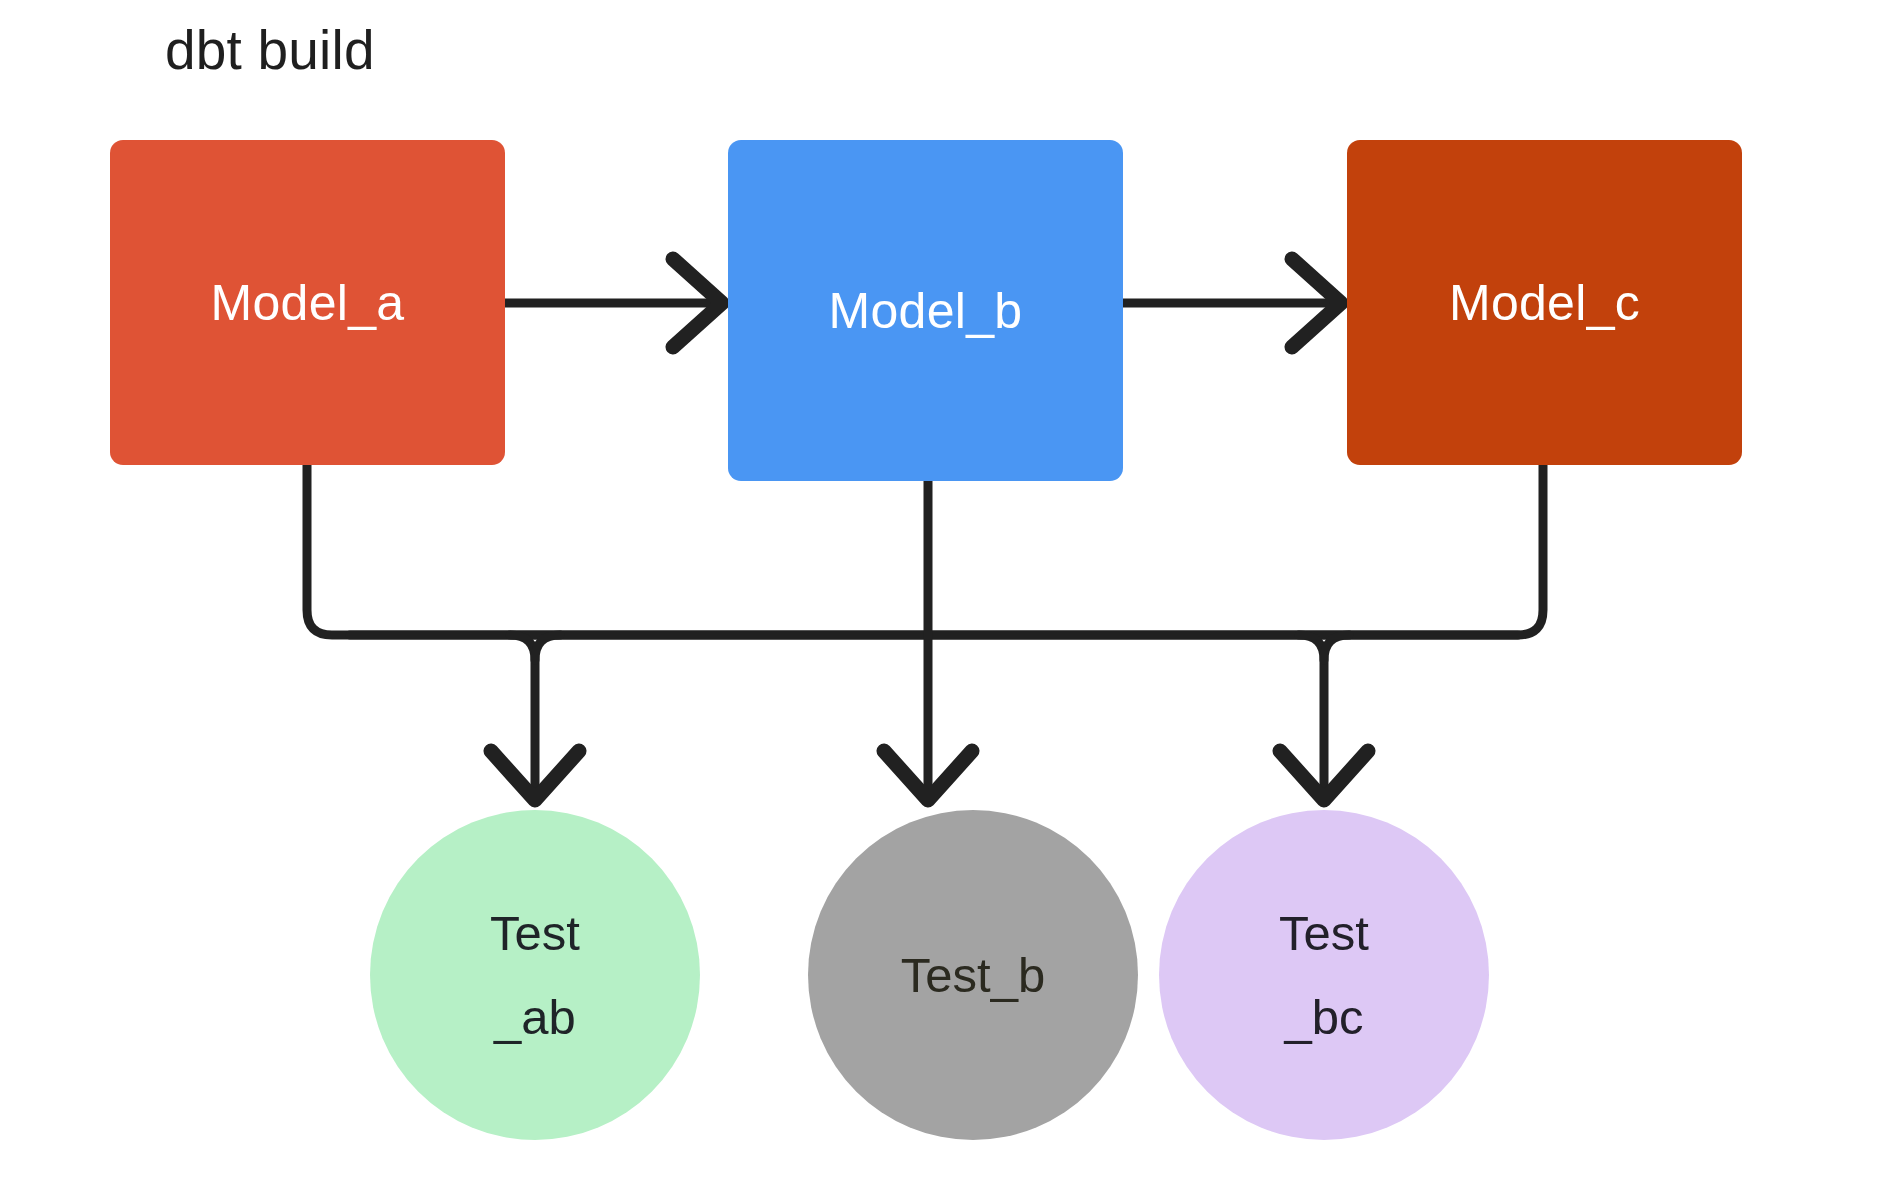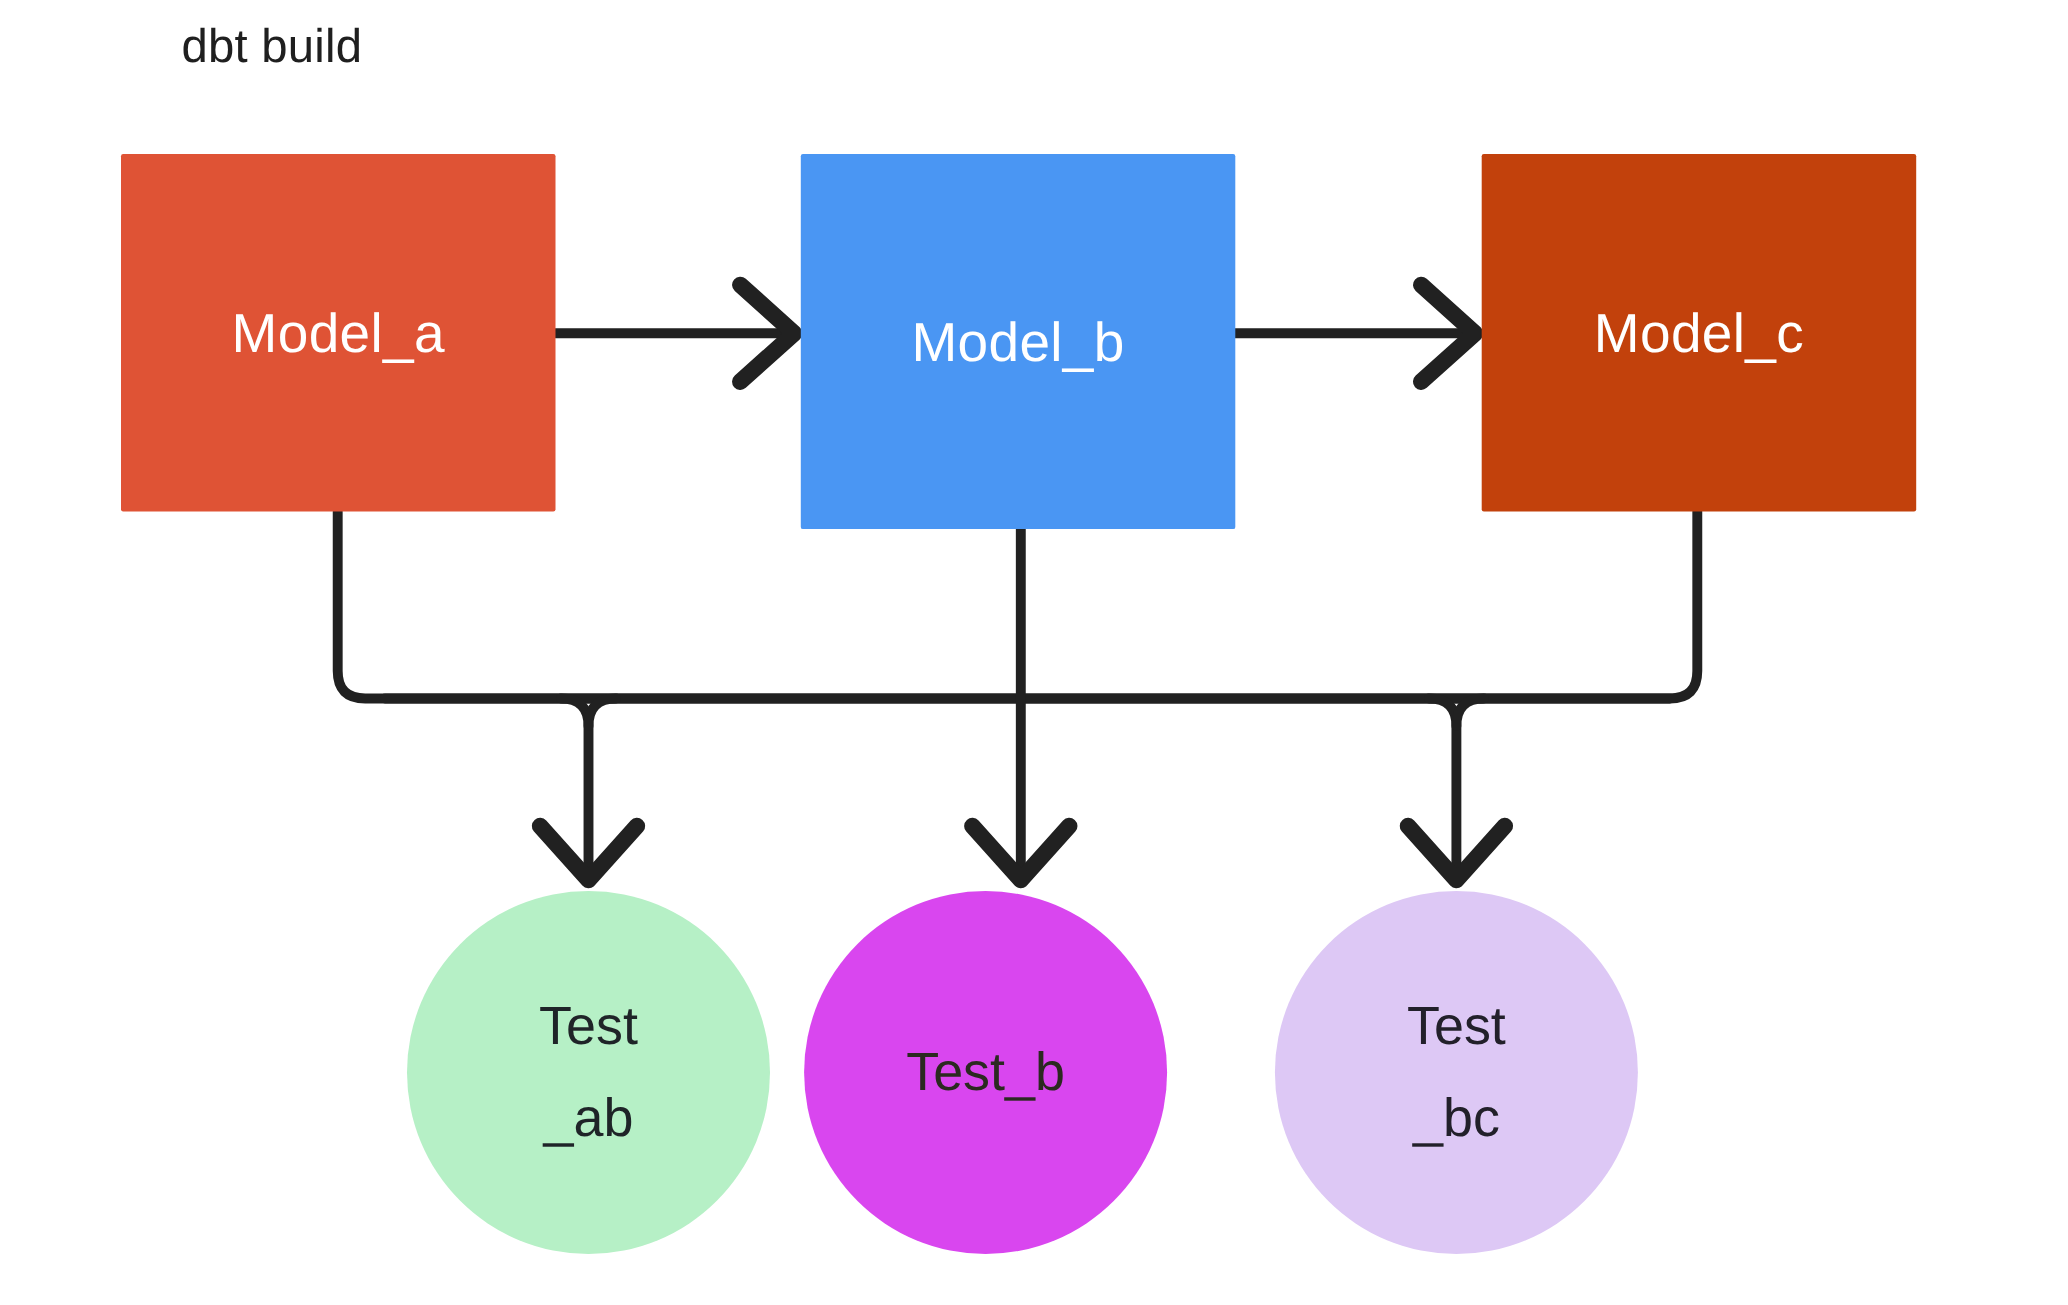"dbt build" #title { font-size: 43px -> 55px }
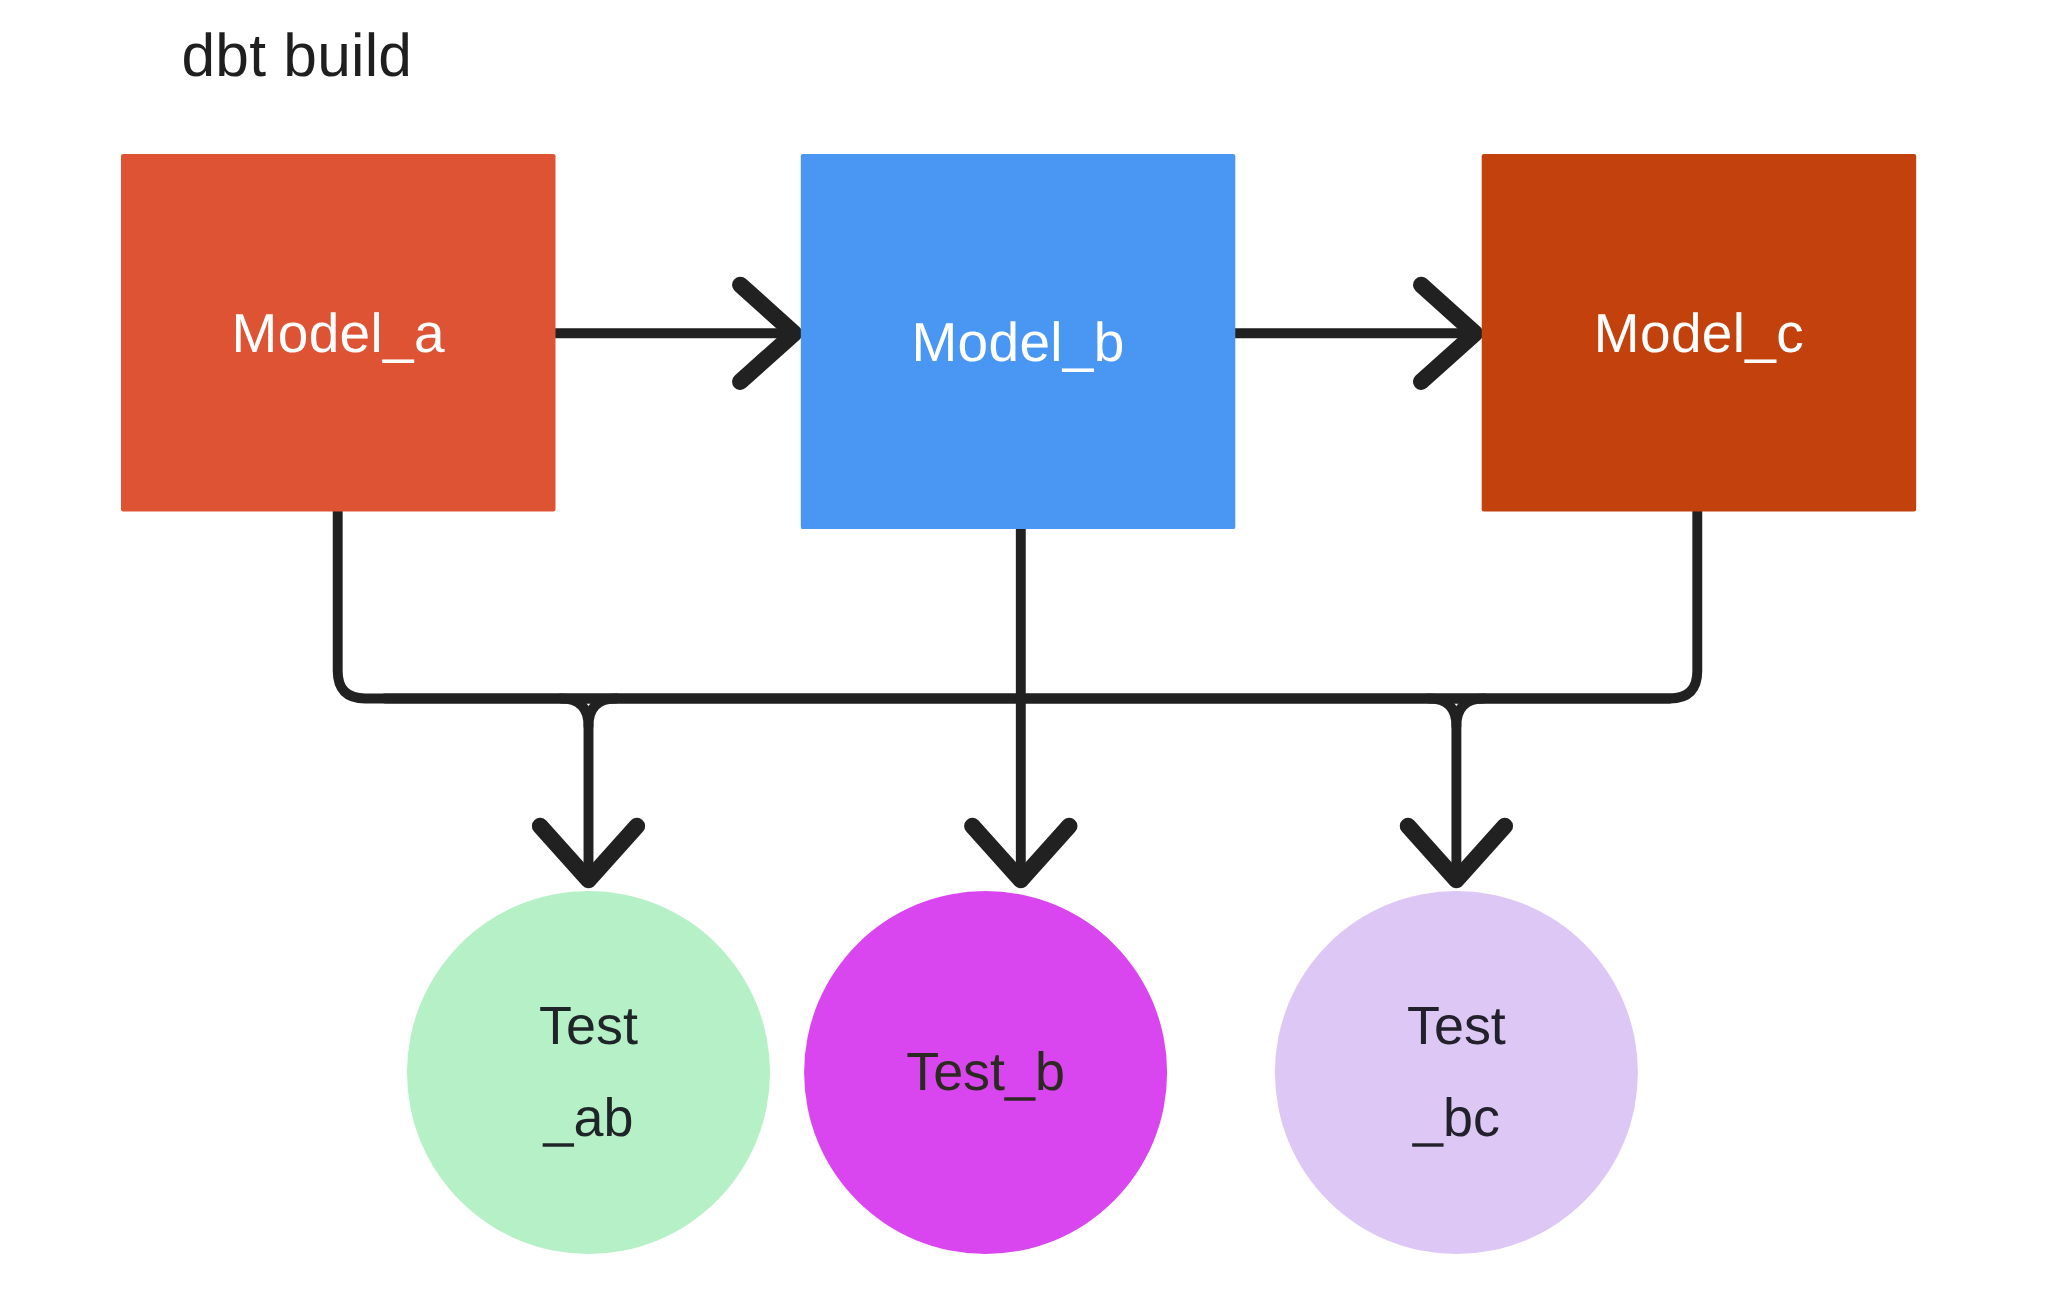"Model_a" .node-box { border-radius: 2px -> 13px }
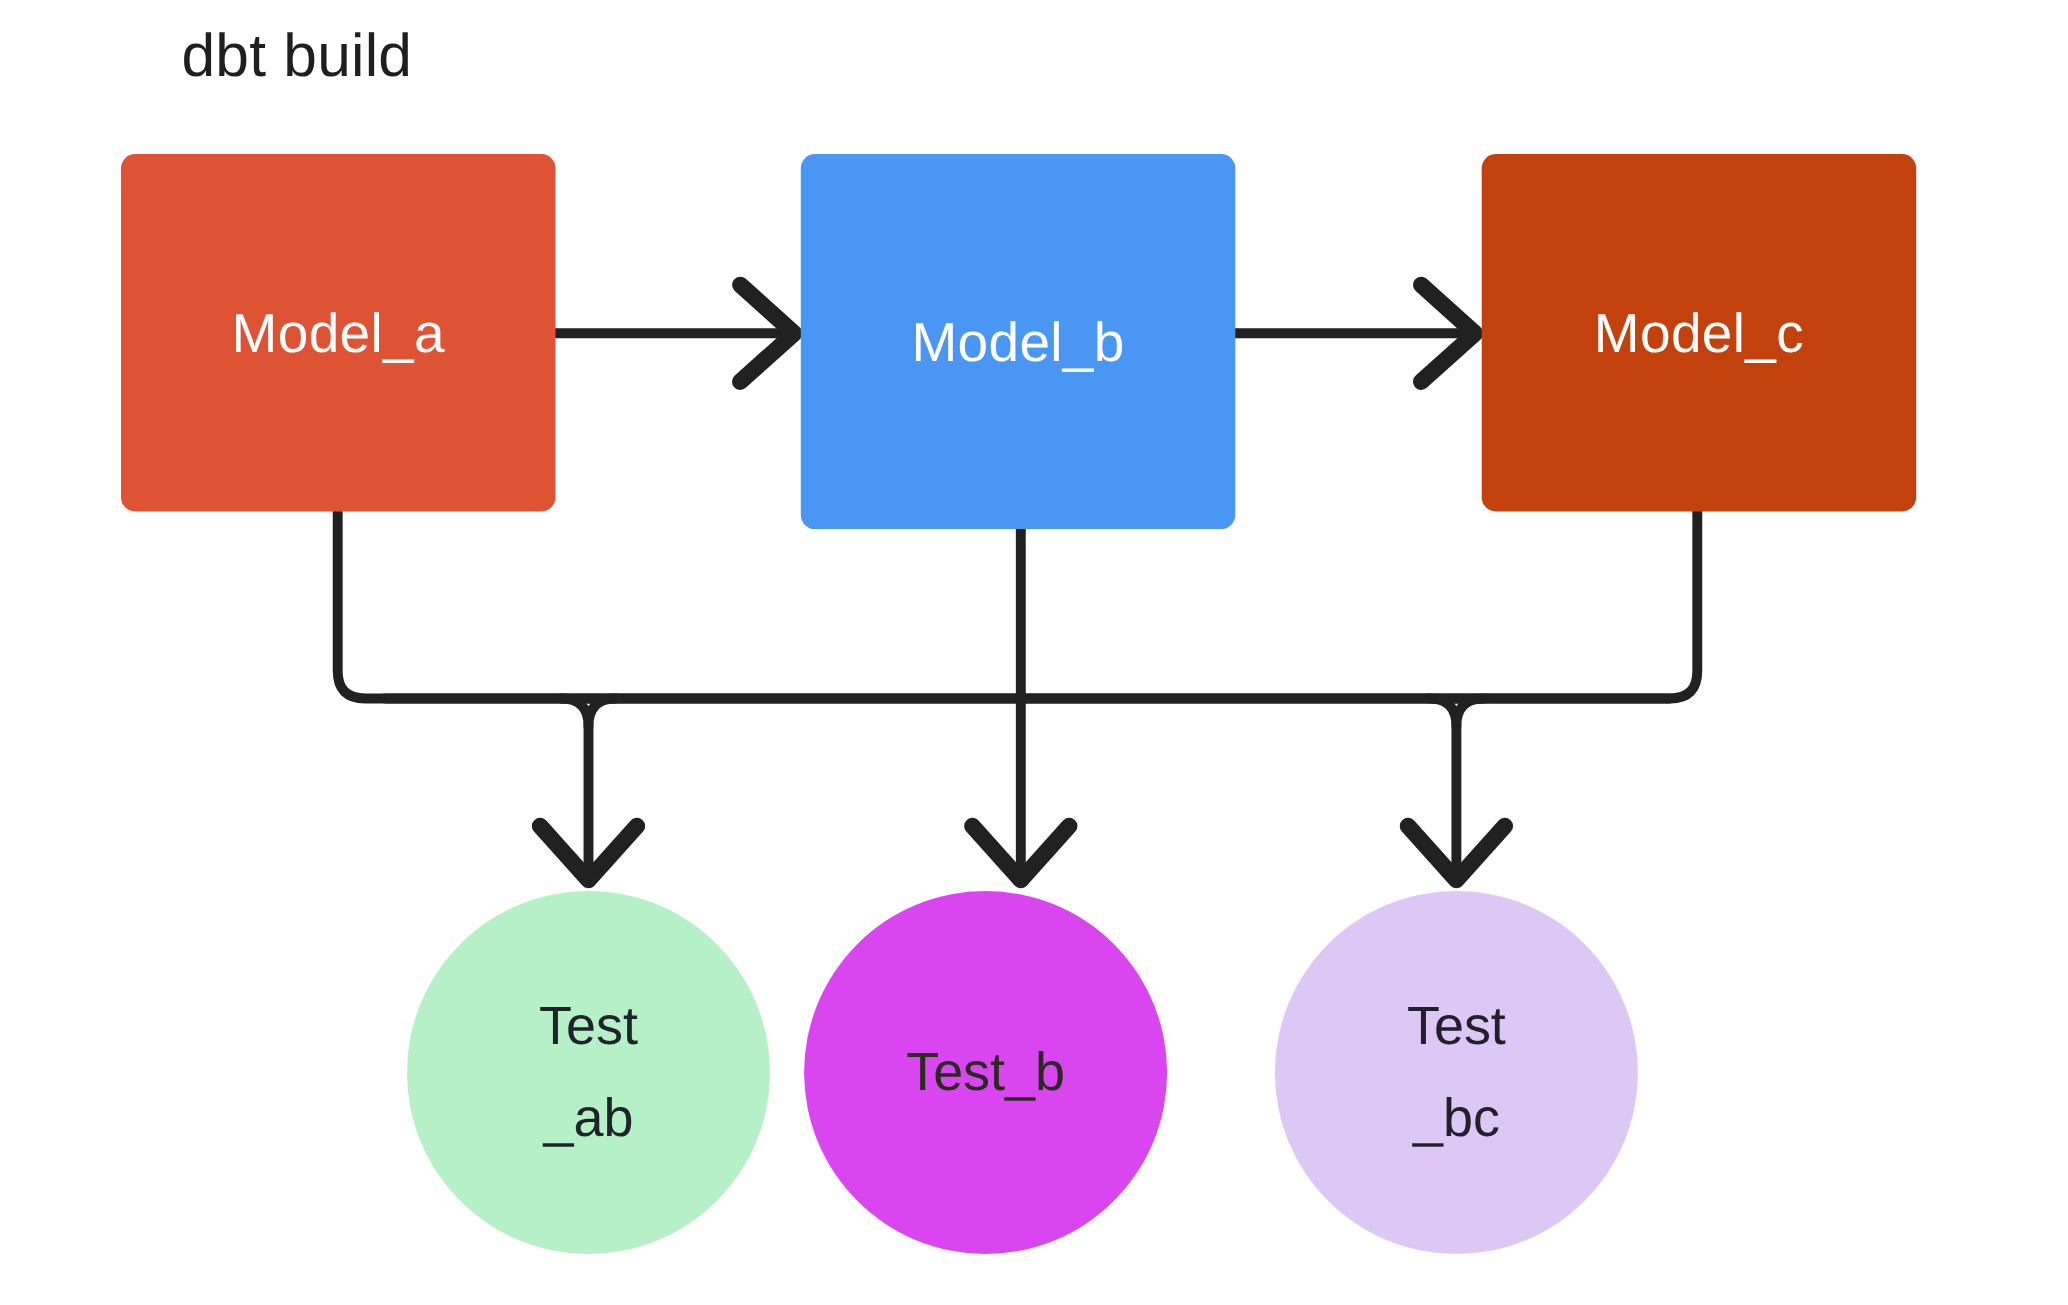"Test_b" div.node-circle { background: #d946ef -> #a3a3a3; left: 731px -> 808px }
